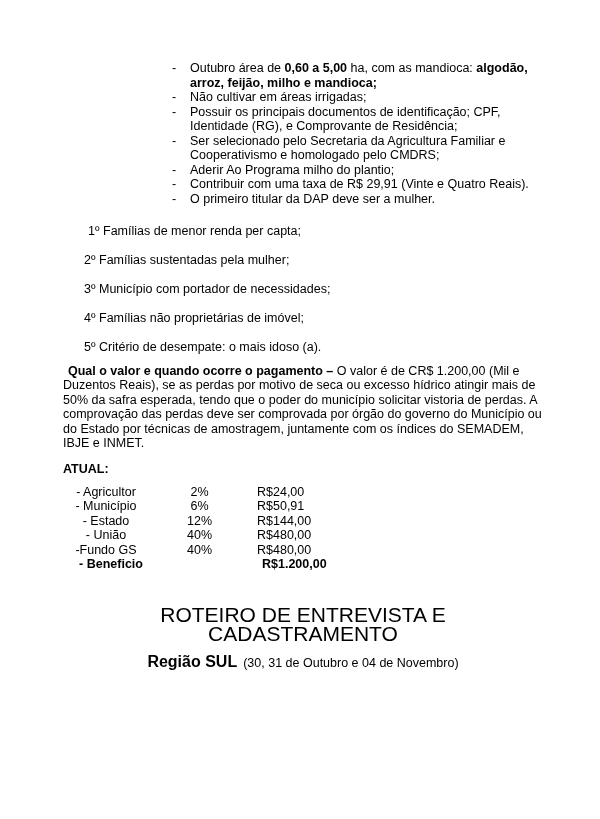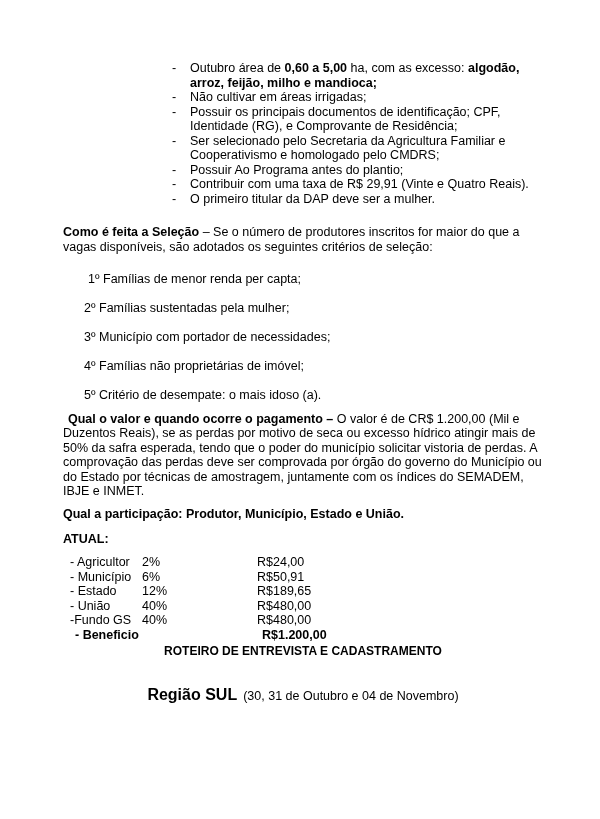"ha, com as excesso:" span { text: excesso -> mandioca }
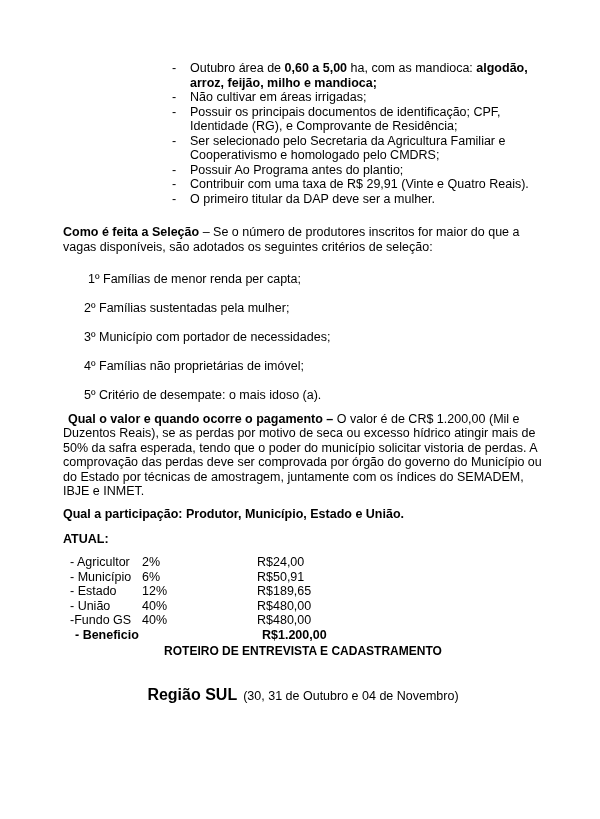"Possuir Ao Programa antes do" span.btext { text: Possuir Ao Programa antes -> Aderir Ao Programa milho }
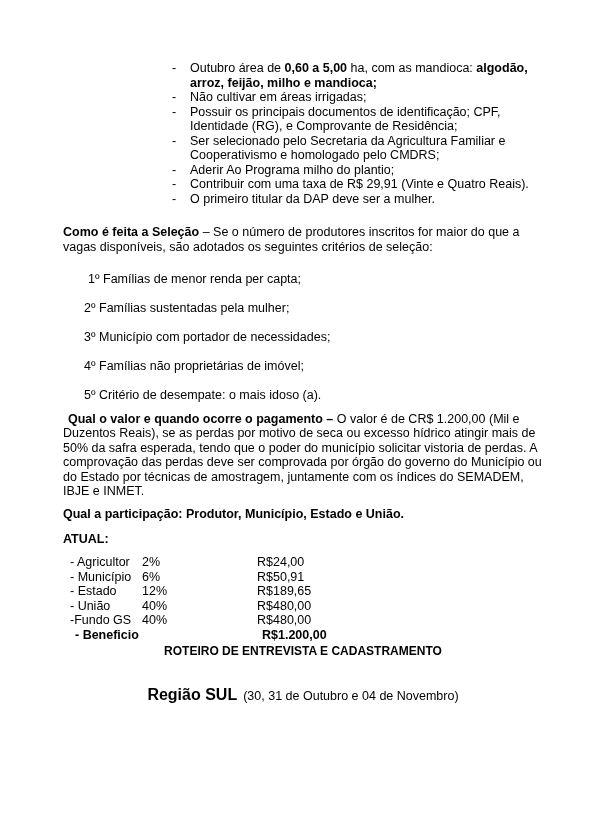"Como é feita a Seleção" p.selection { html: <p><b>Como é feita a Seleção</b><span> – Se o número de produtores inscritos for maior do que a vagas disponíveis, são adotados os seguintes critérios de seleção:</span></p> -> none }
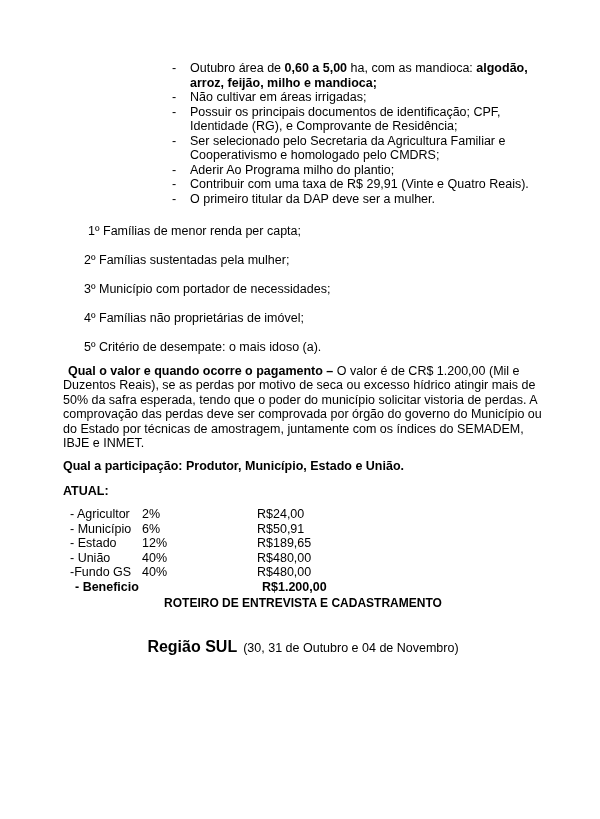"Qual a participação: Produtor," p.participation { html: <p>Qual a participação: Produtor, Município, Estado e União.</p> -> none }
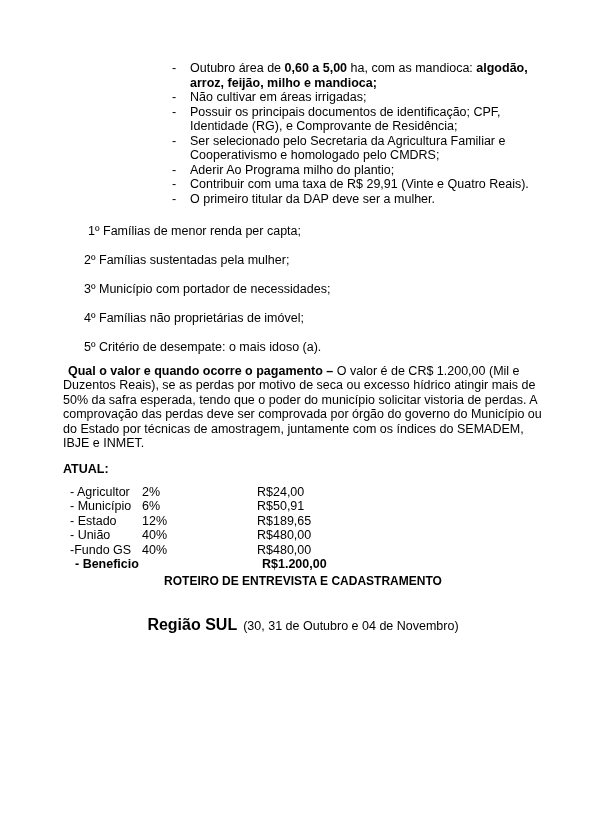"- Agricultor" .trow { text-align: none -> center }
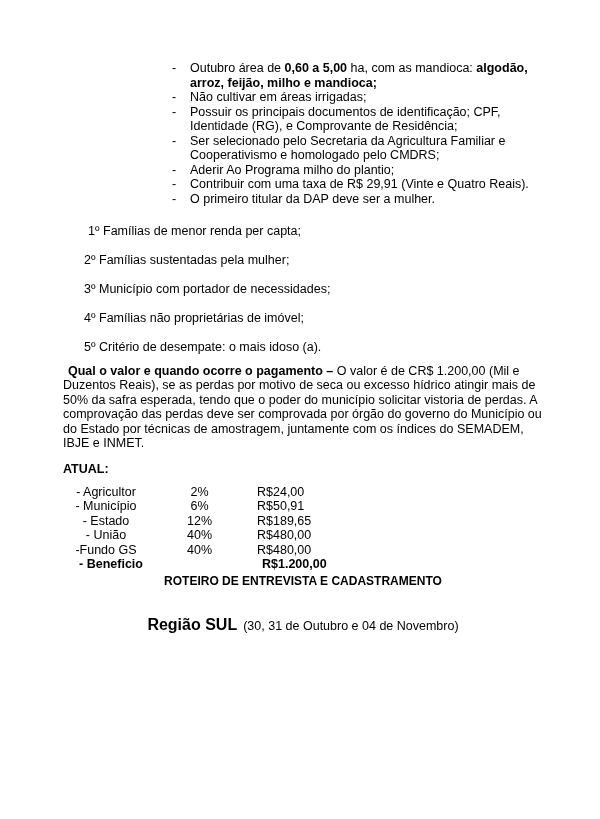"R$189,65" span.t-value { text: R$189,65 -> R$144,00 }
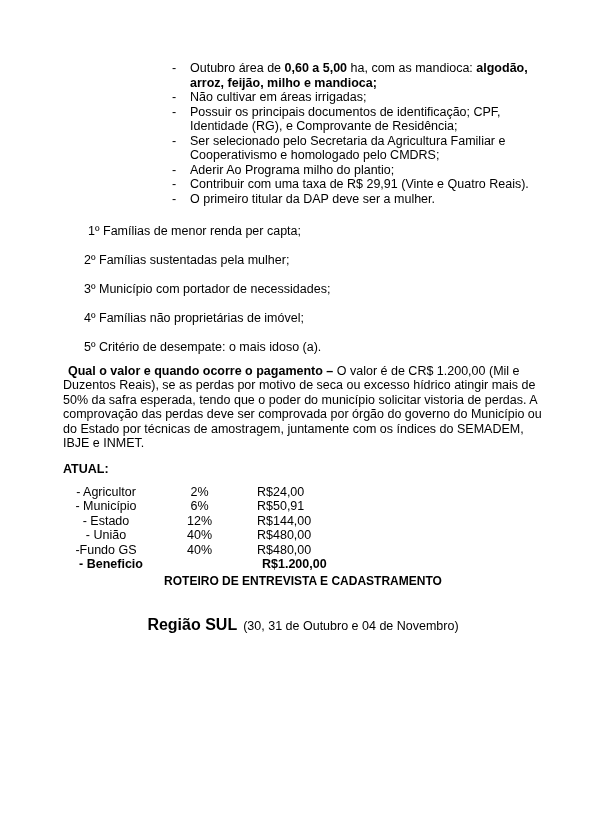"ROTEIRO DE ENTREVISTA E CADASTRAMENTO" .f-title { font-size: 12px -> 21px; font-weight: bold -> normal; margin-top: none -> 33px }
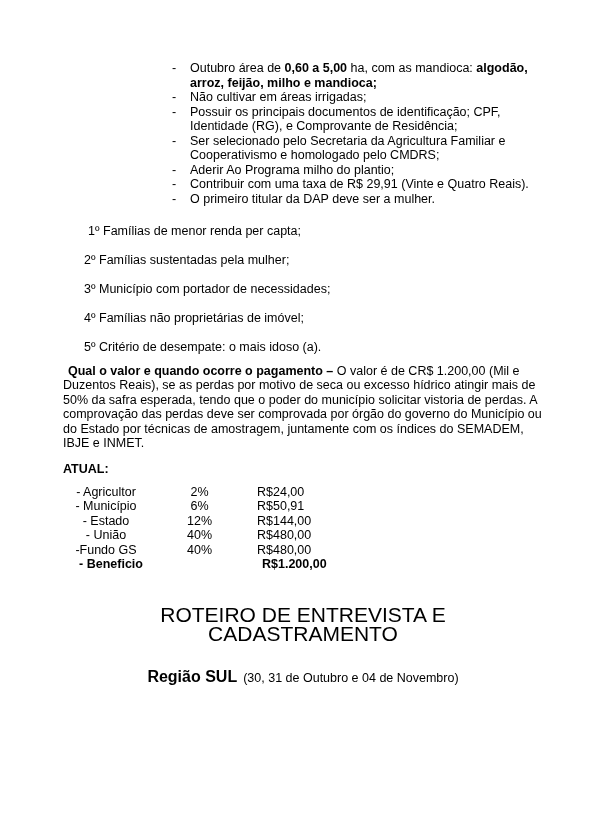"Região SUL (30, 31 de" .f-region { line-height: 14px -> 19px; margin-top: 27px -> 9px }
